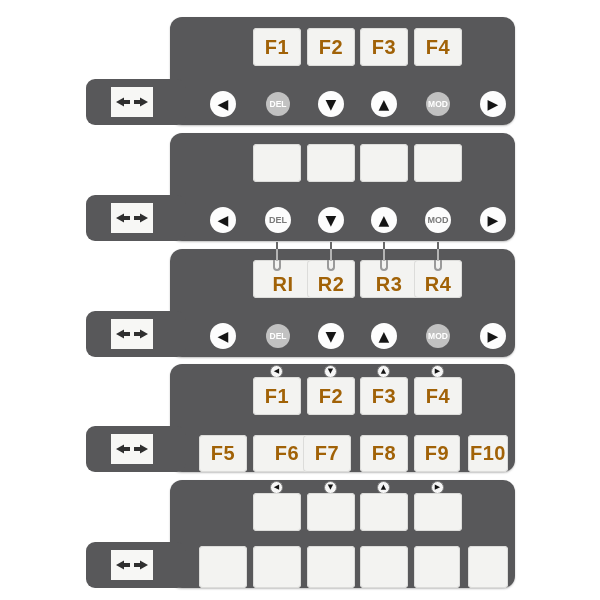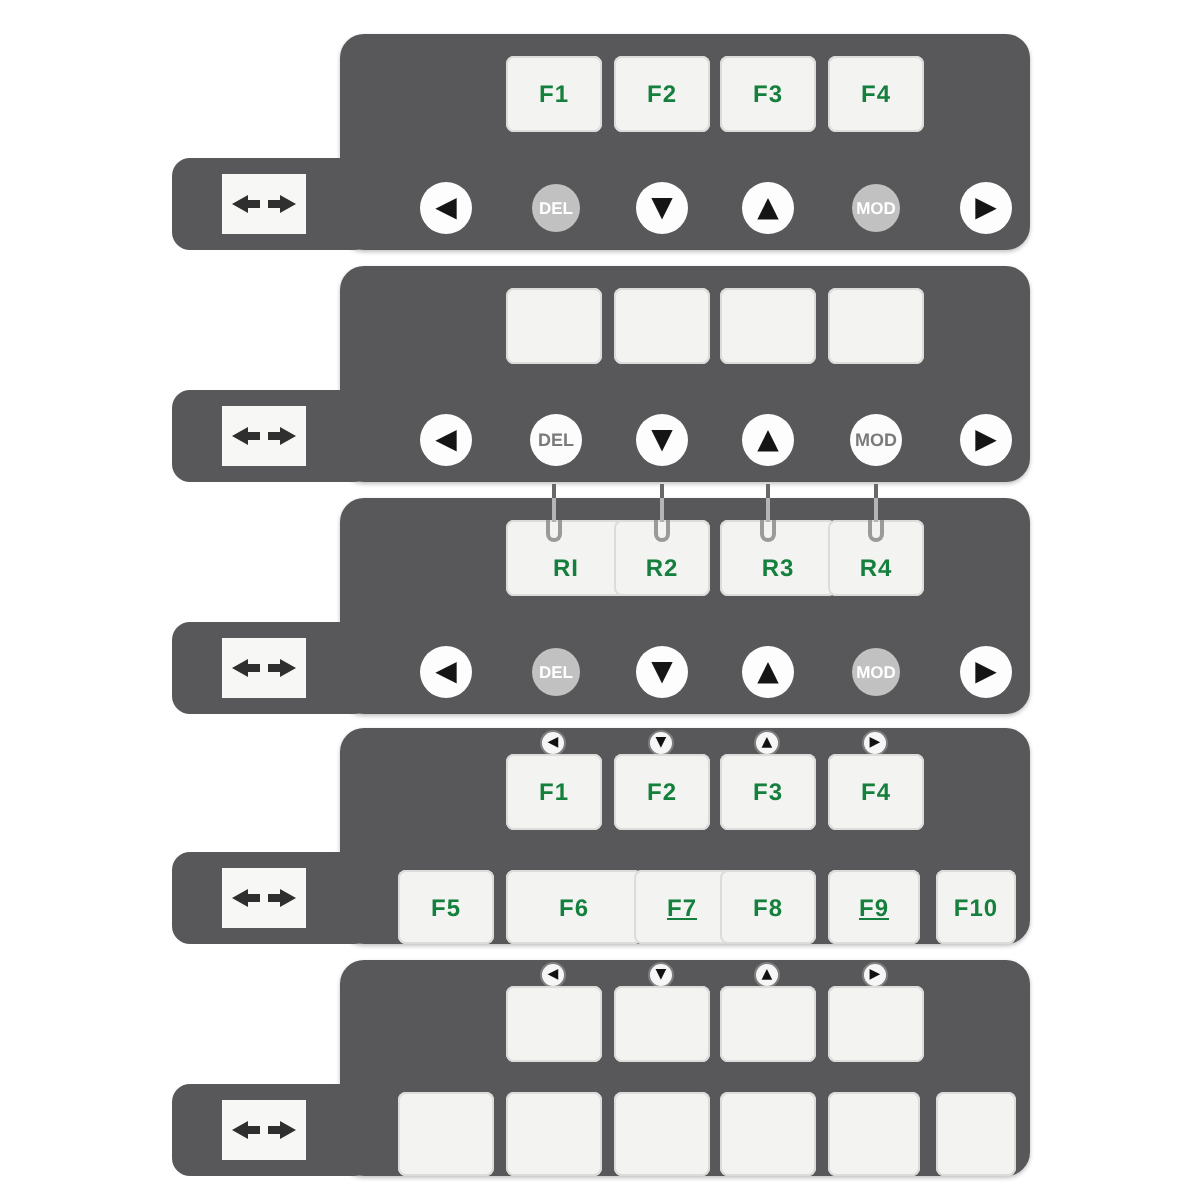"F1" .key { color: #15803d -> #a16207; font-size: 12px -> 20px }
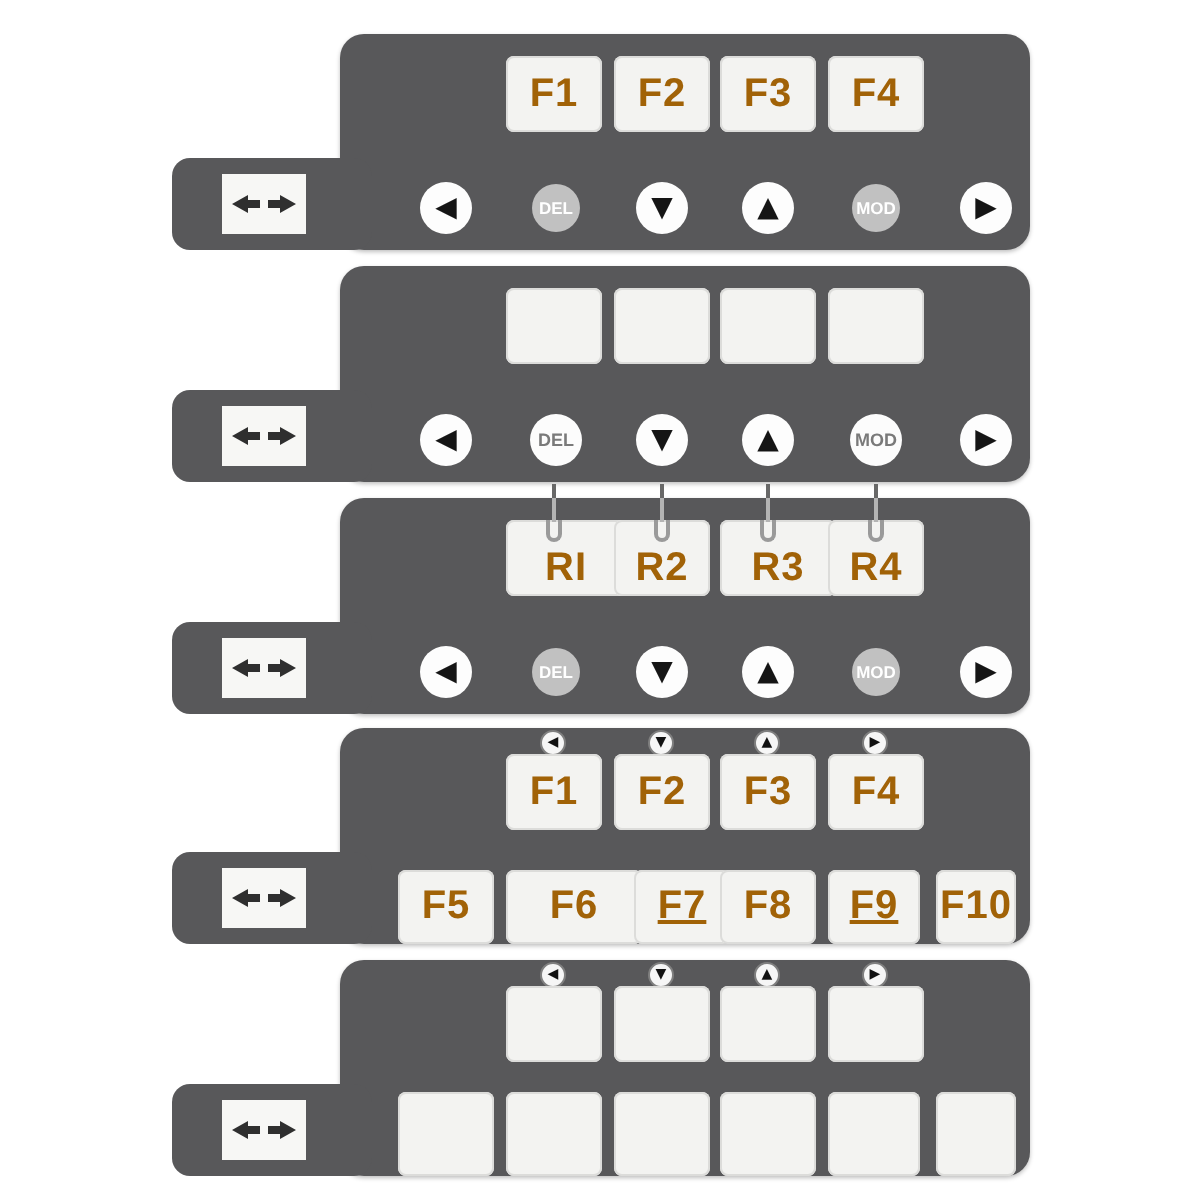"F7" div.key { left: 317px -> 303px; text-decoration: underline -> none }
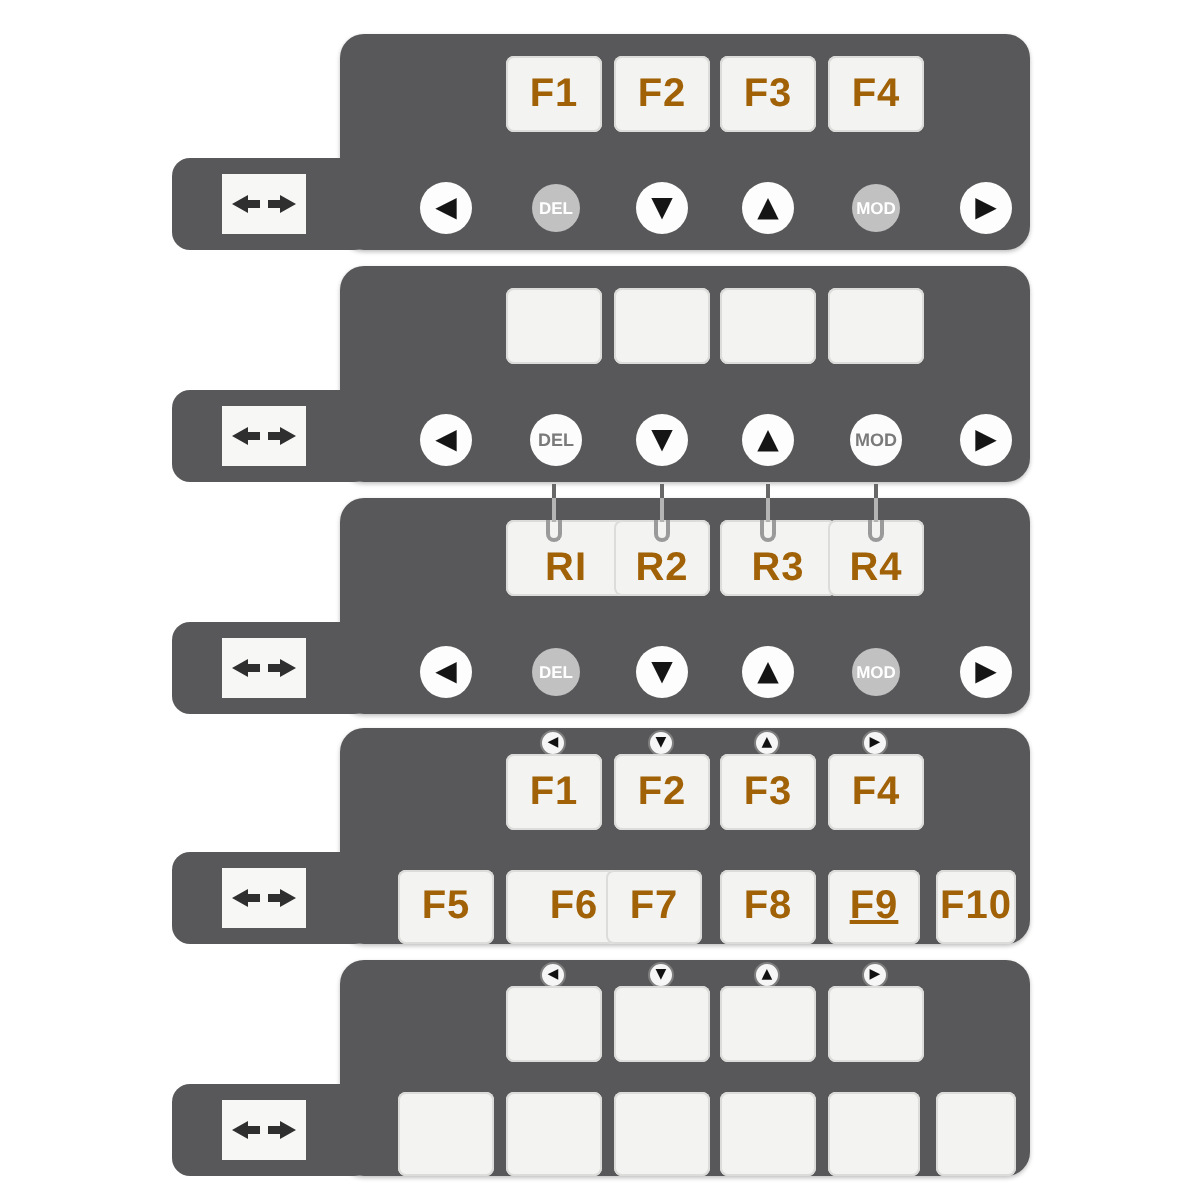"F9" div.key { text-decoration: underline -> none }
